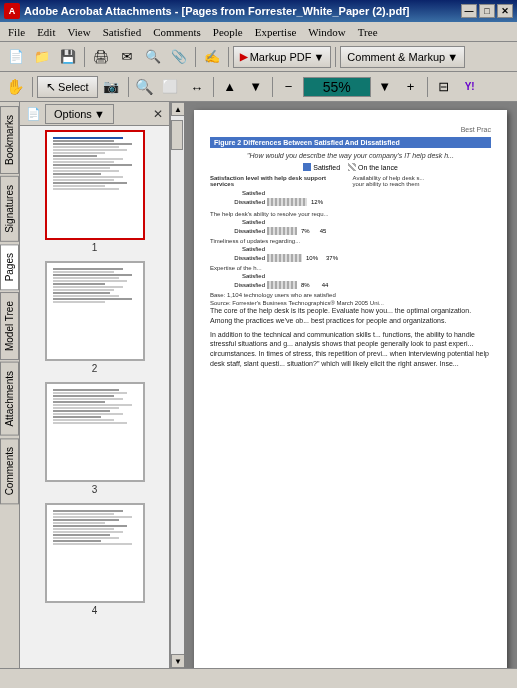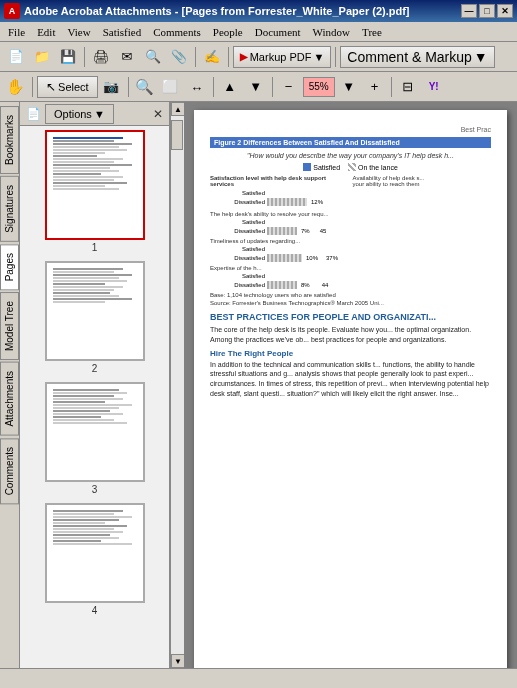"Document" span.menu-item { text: Document -> Expertise }
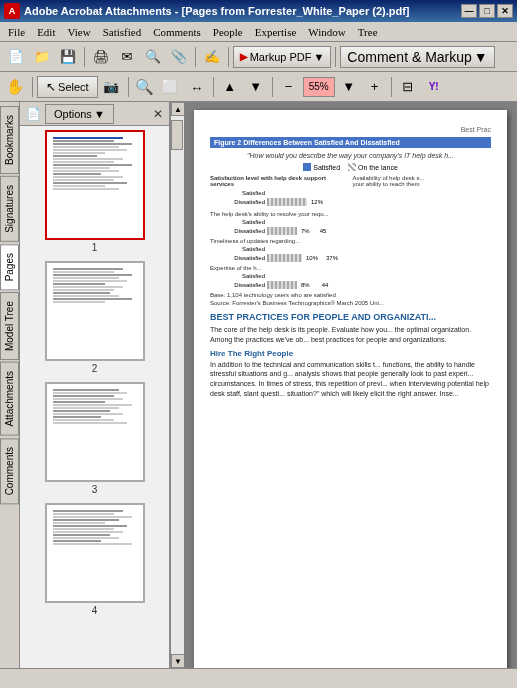"Comment & Markup" .comment-btn { align-items: flex-end -> center; font-size: 14px -> 11px }
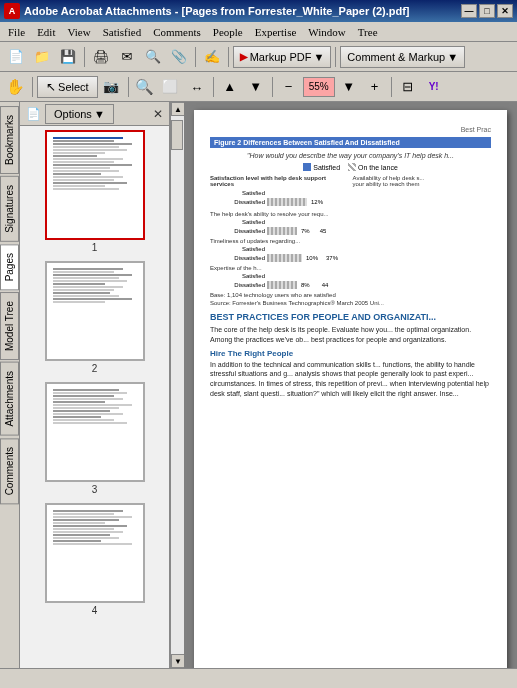"55%" .zoom-box { background: #fca5a5 -> #0f766e; font-size: 10px -> 14px; width: 32px -> 68px }
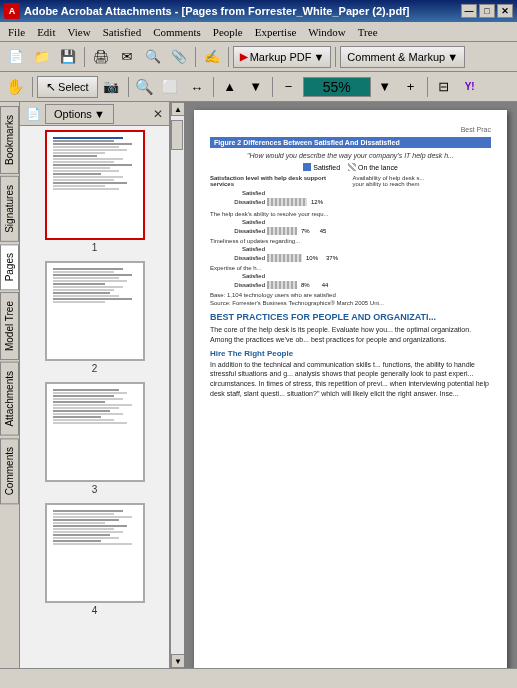"BEST PRACTICES FOR PEOPLE AND" div.doc-section-title { html: <div>BEST PRACTICES FOR PEOPLE AND ORGANIZATI...</div> -> none }
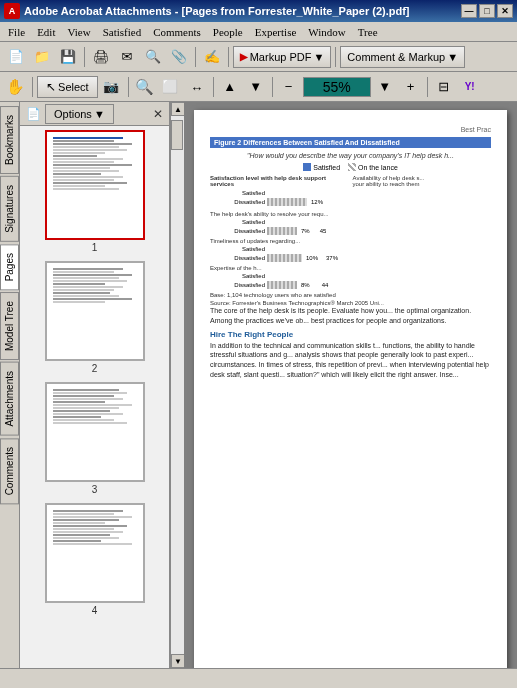"Hire The Right People" div.doc-subsection { html: <div>Hire The Right People</div> -> none }
